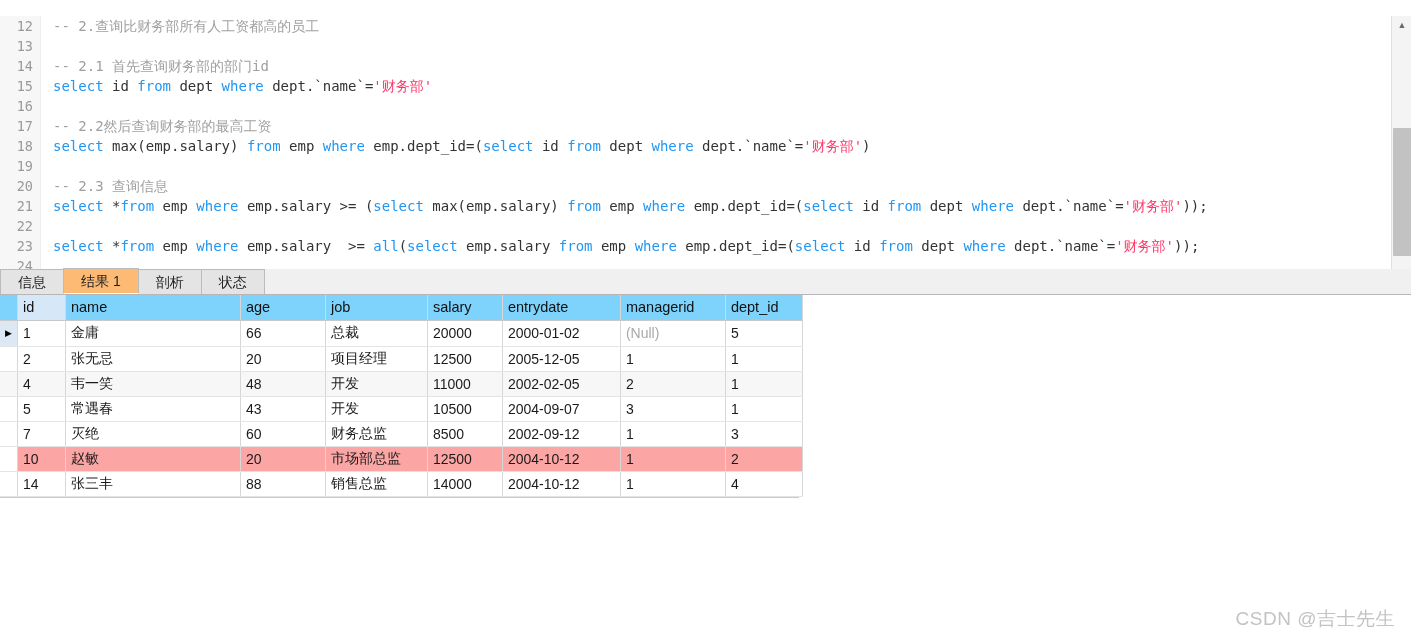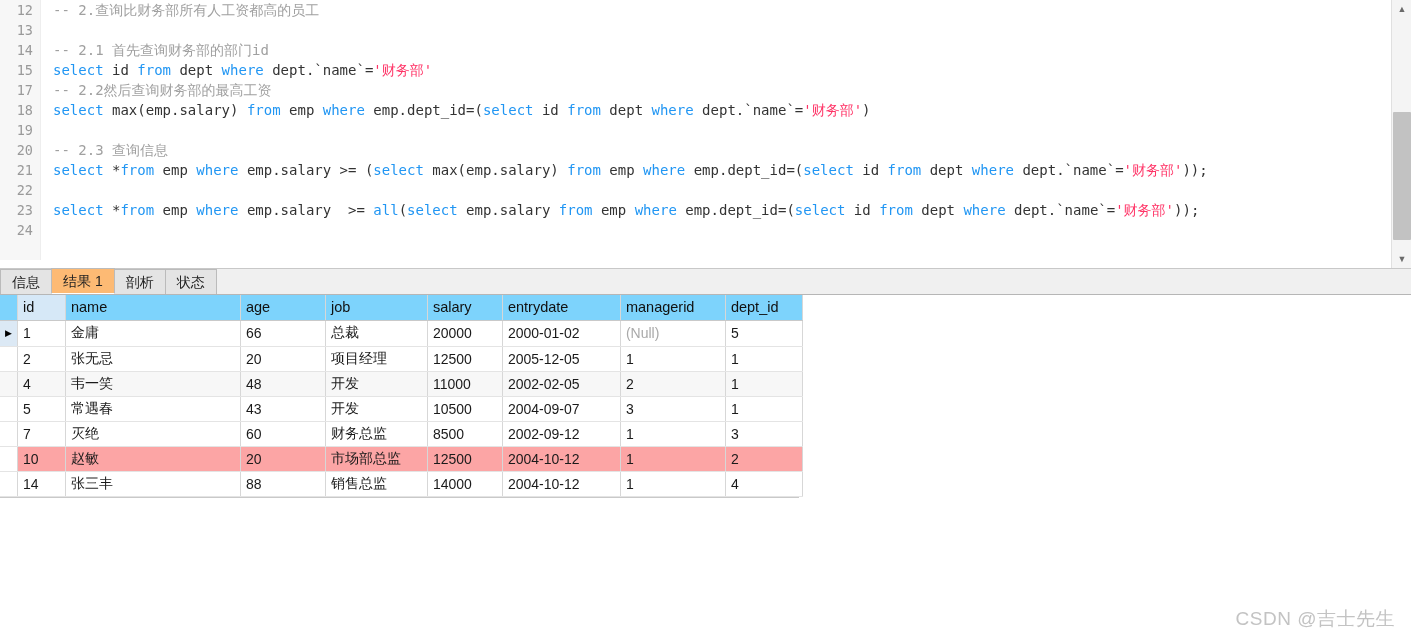"12" #editor-pane { top: 0 -> 16px }
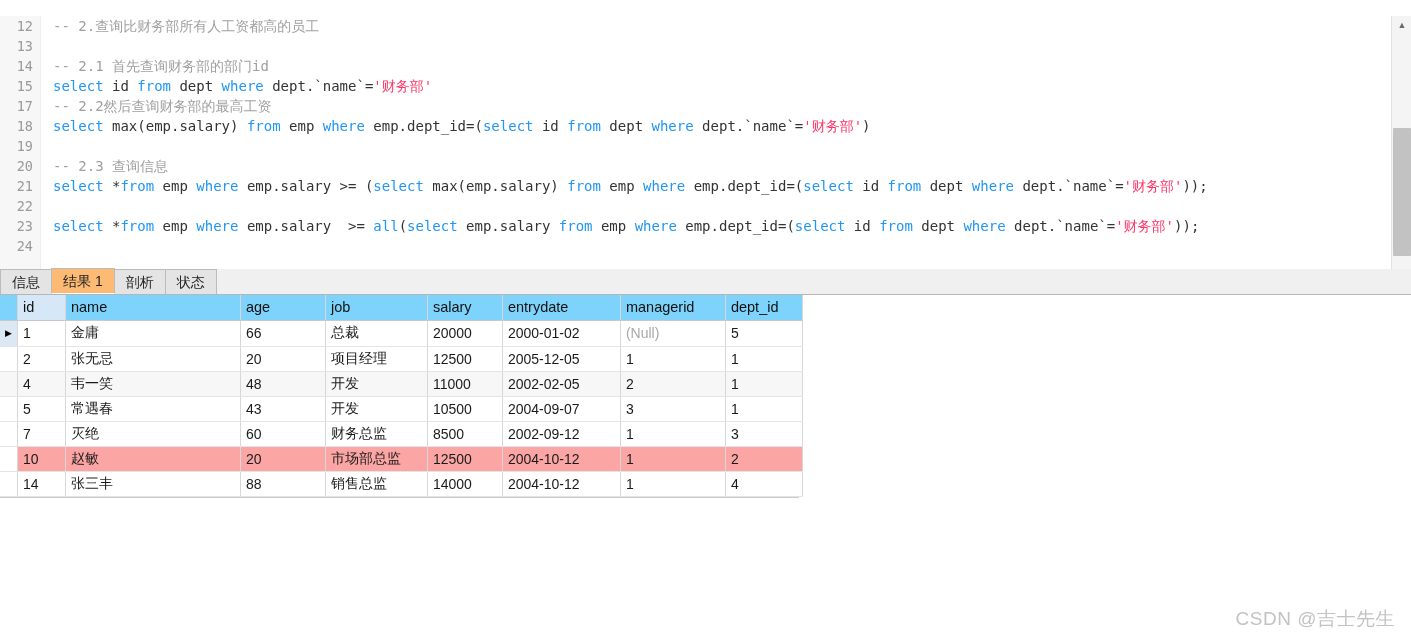"16" div.code-line { html: none -> <div><div>16</div><div></div></div> }
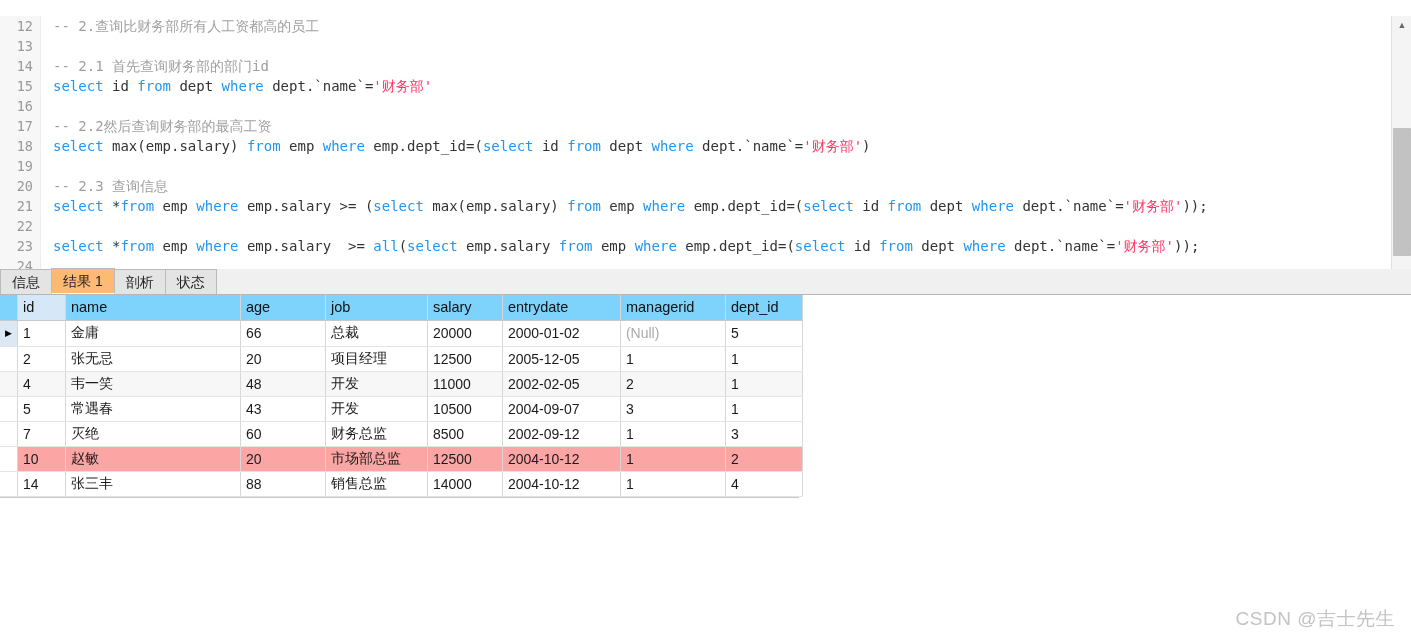"信息" .tab { padding: 0 11px -> 0 17px }
